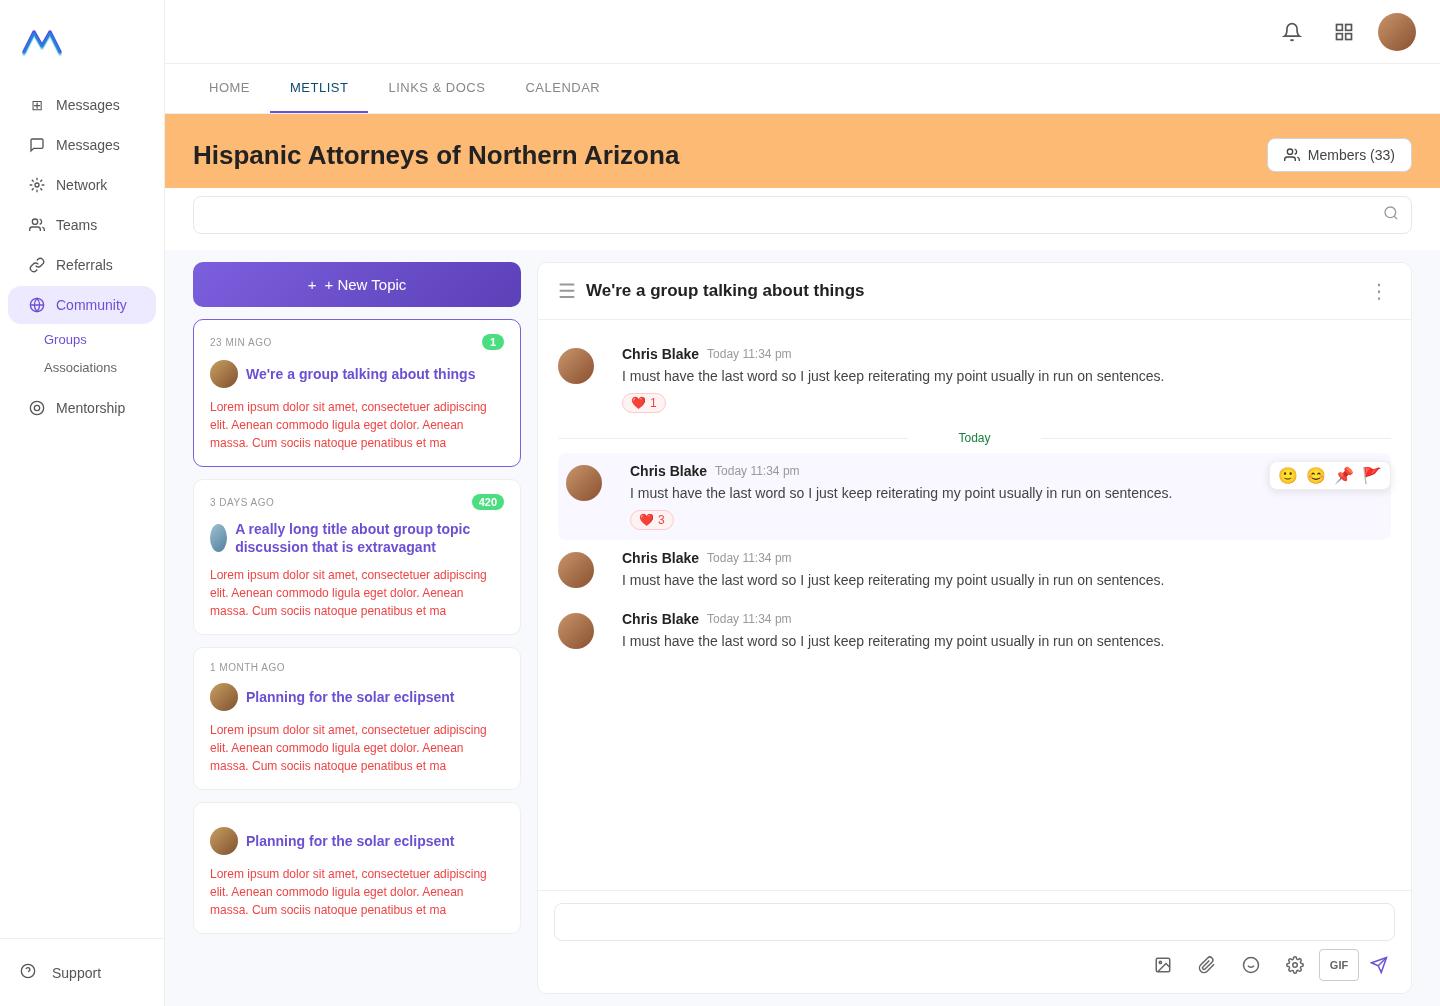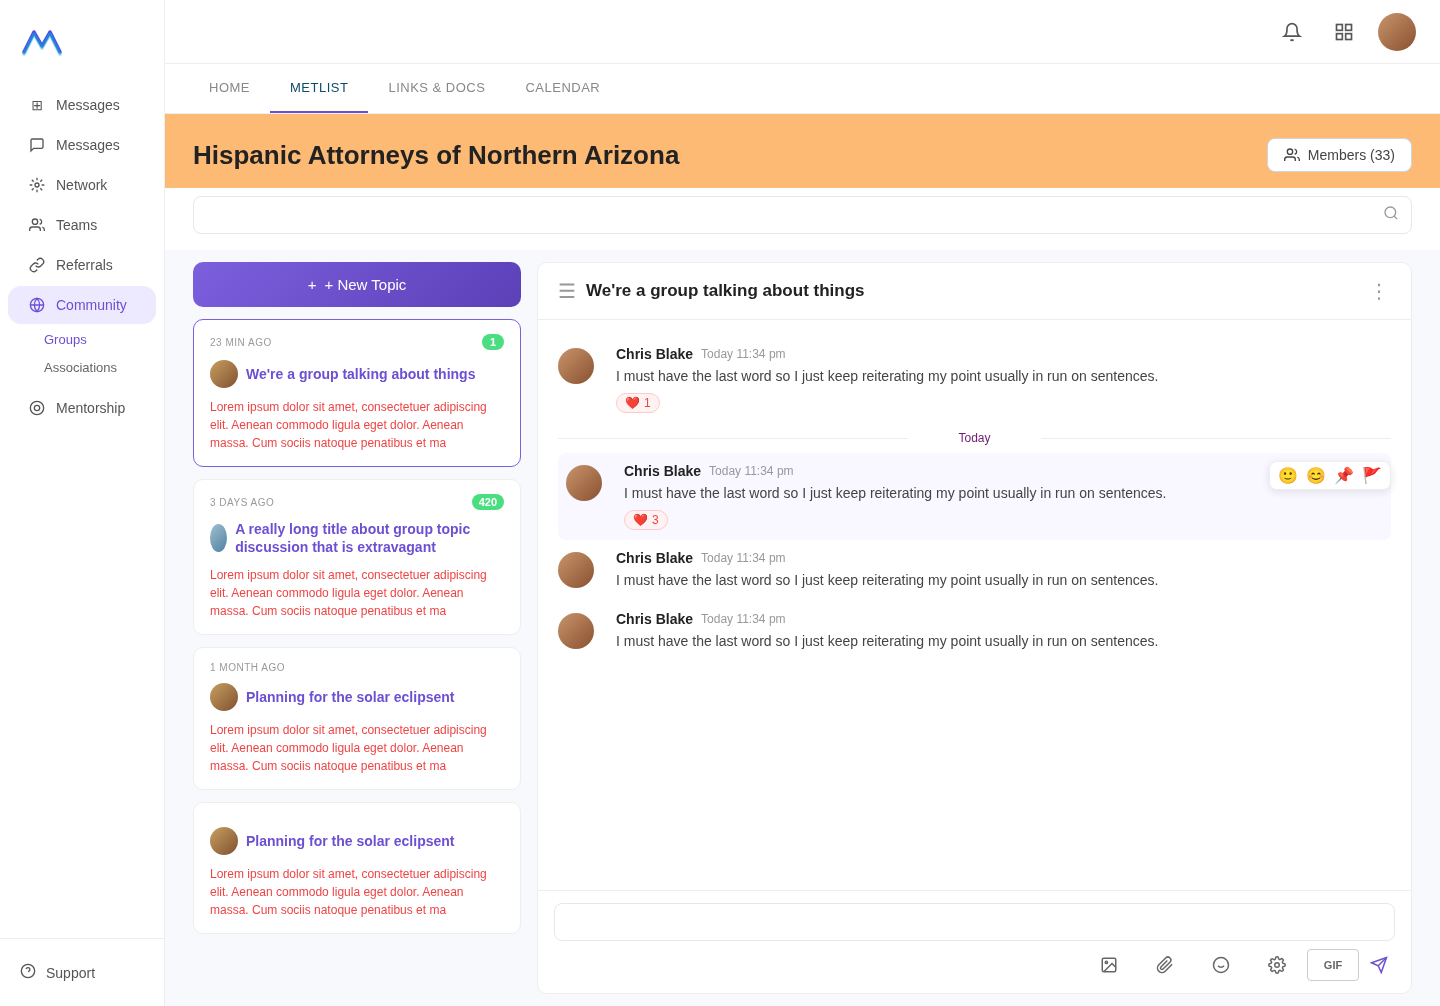"Chris Blake" .message-item { gap: 22px -> 28px }
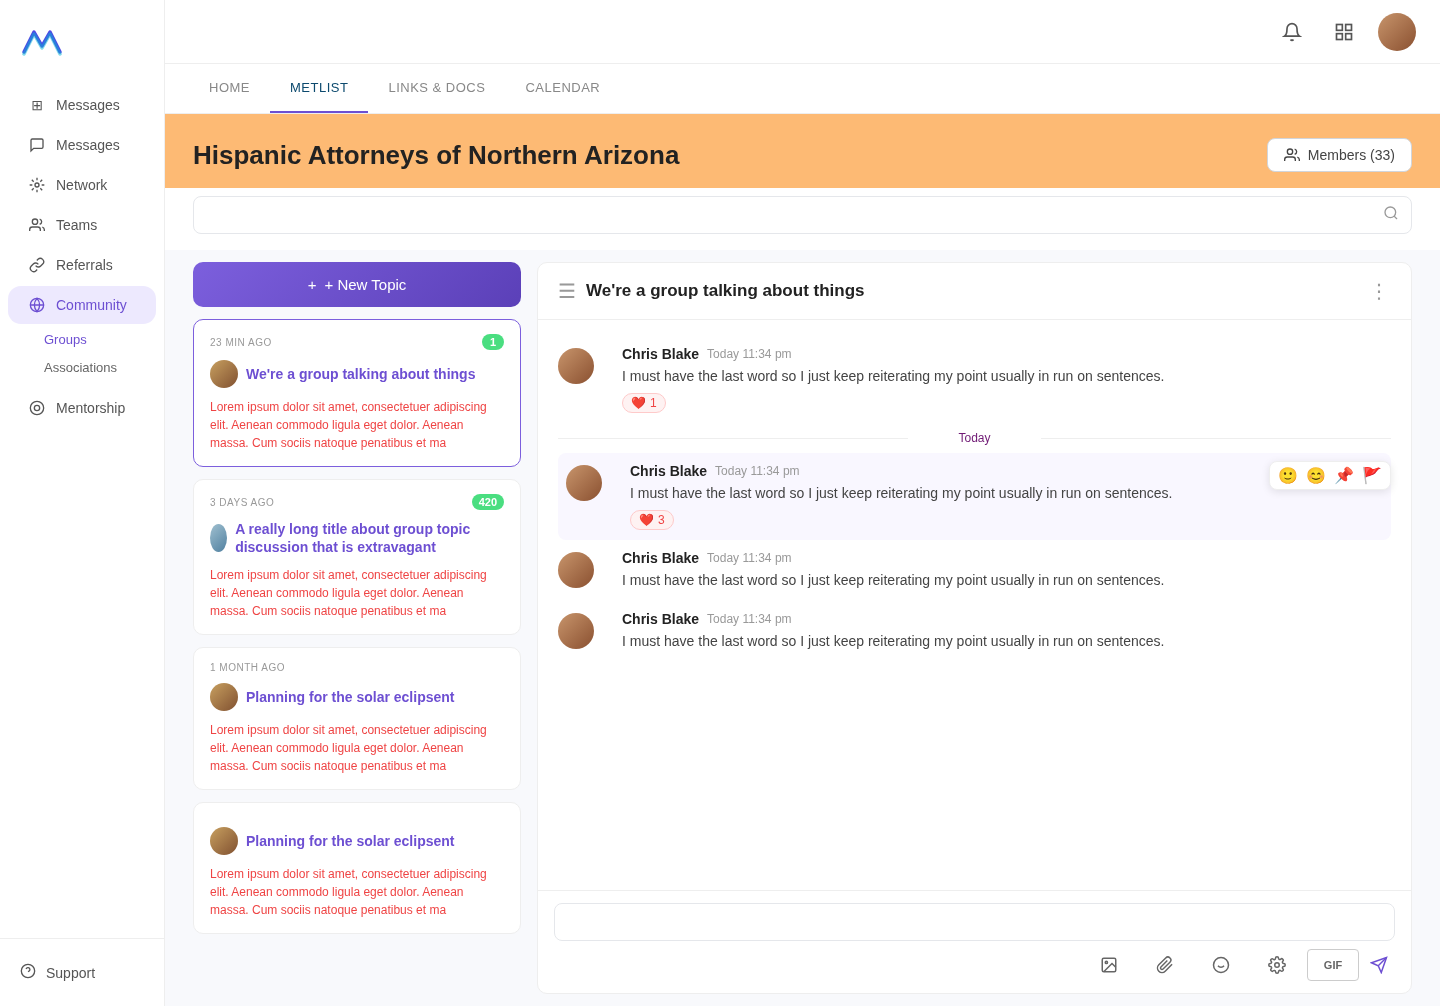"Today" .divider-label { color: #701a75 -> #15803d }
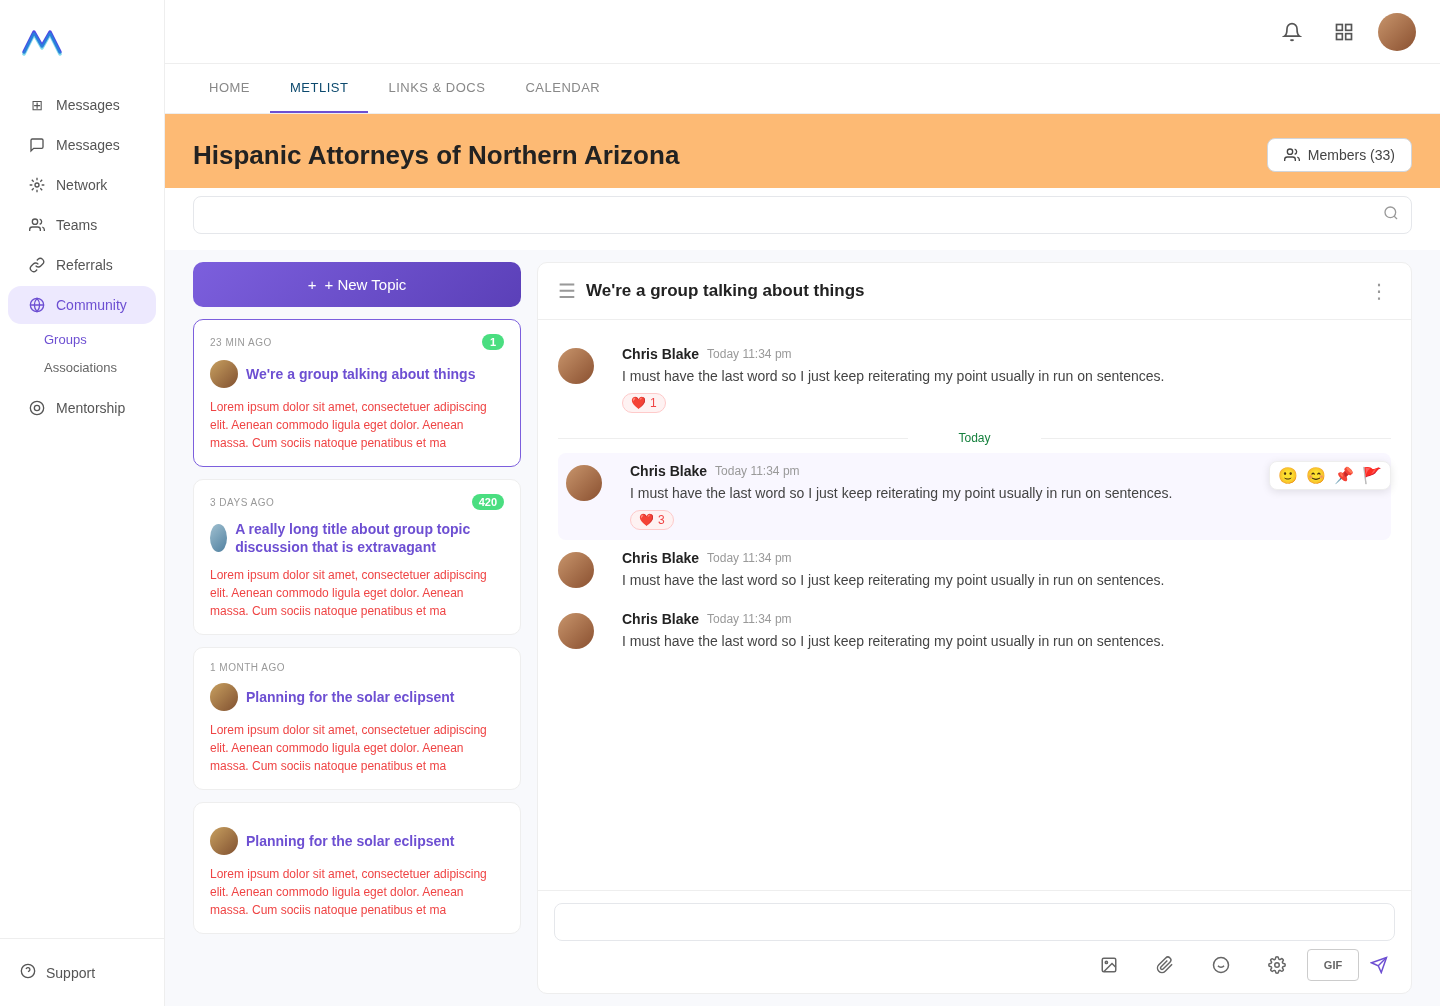"Support" .sidebar-bottom-item { gap: 10px -> 16px }
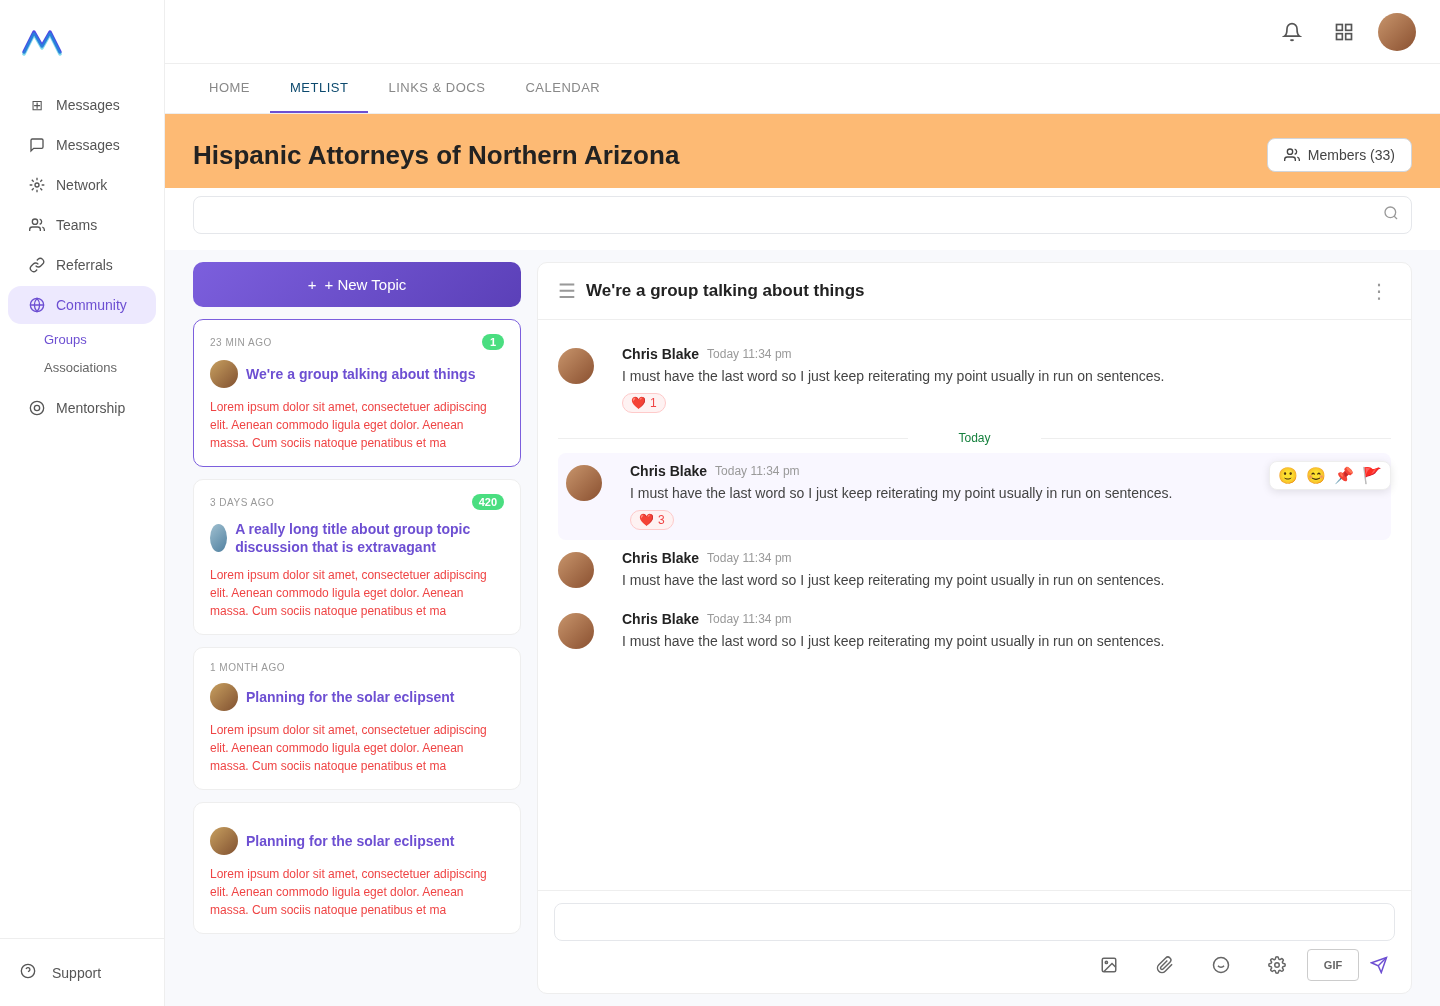"GIF" .input-tool-btn { width: 52px -> 40px }
